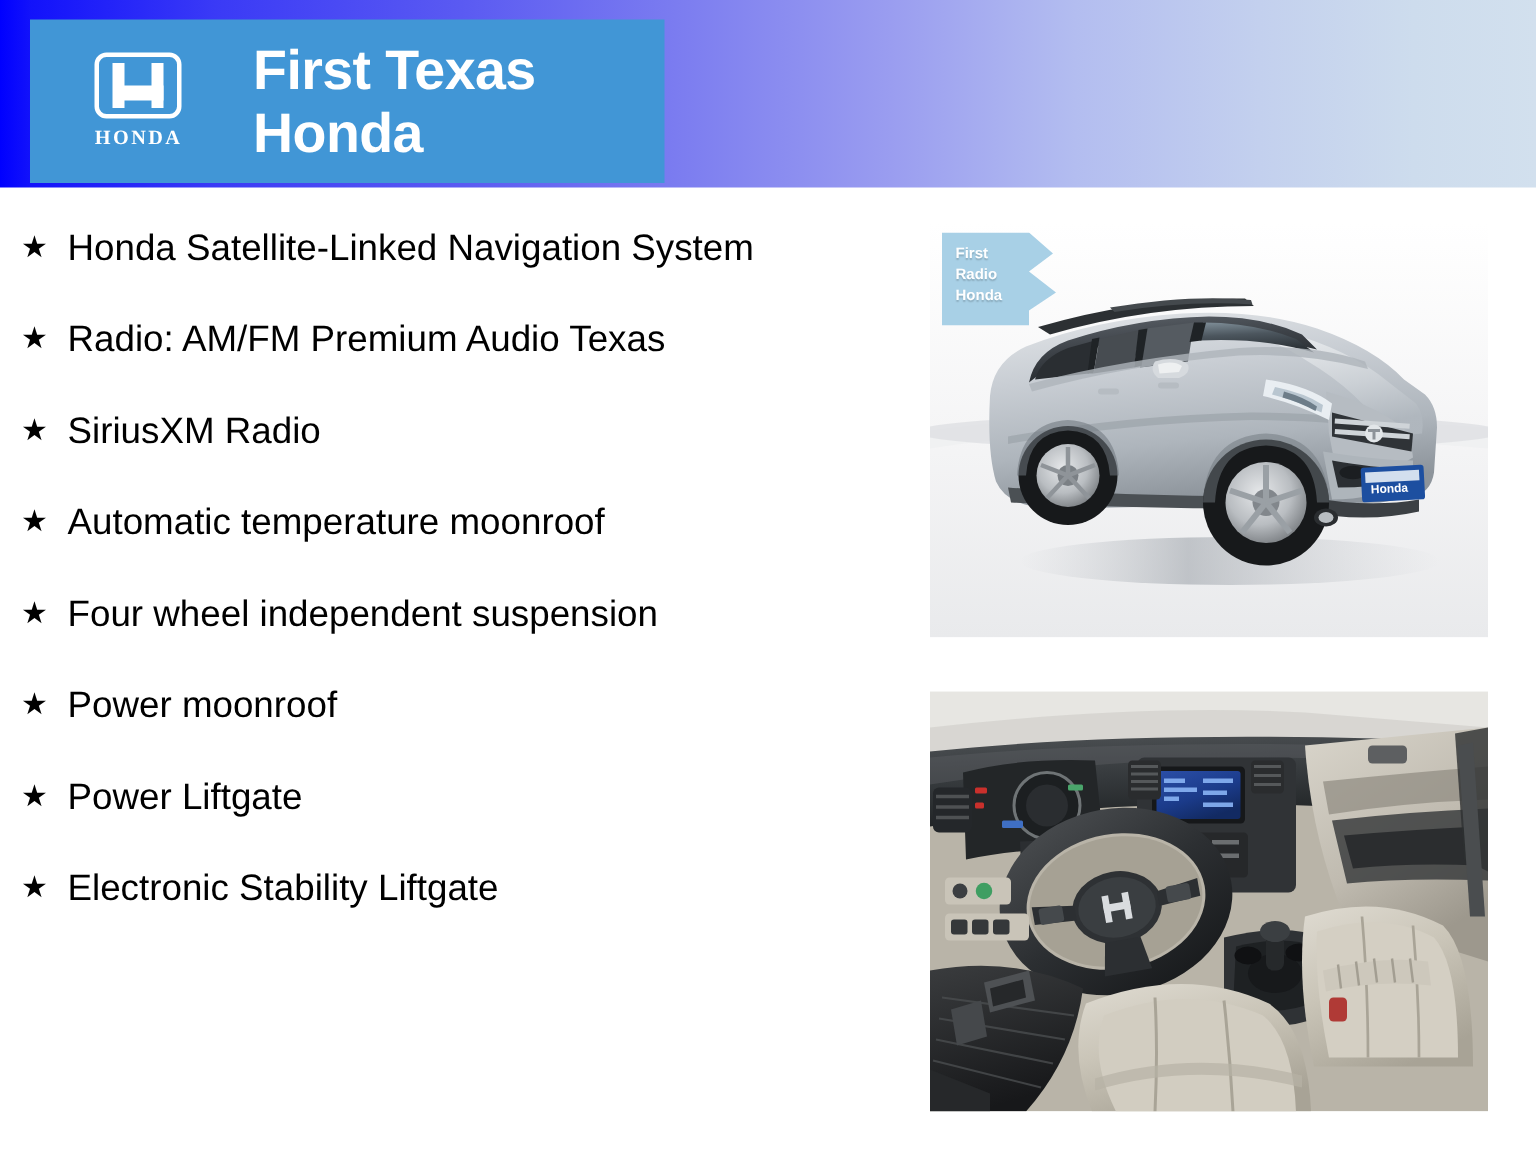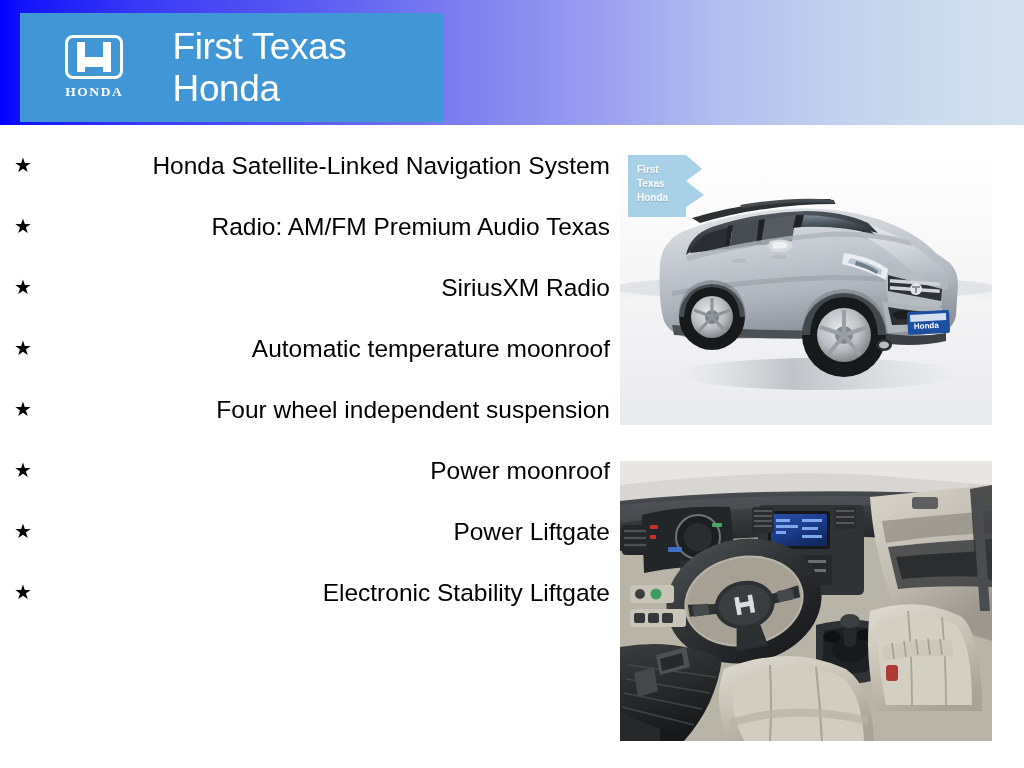"First Texas Honda" .logo-text { font-weight: normal -> bold }
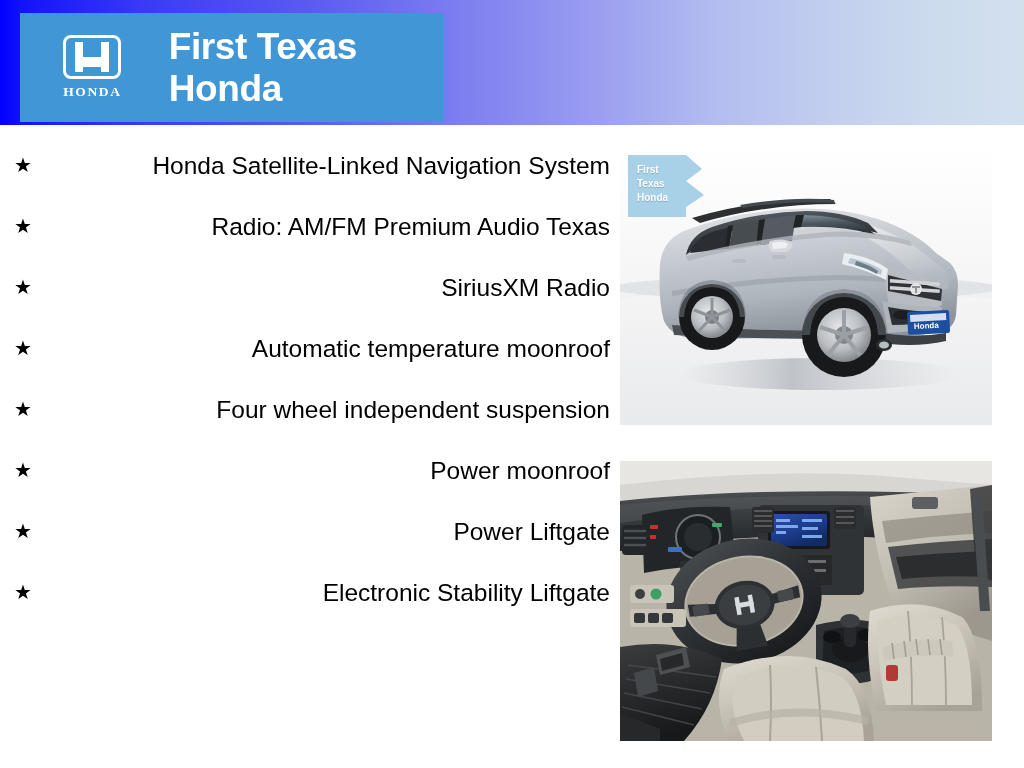"Honda Satellite-Linked Navigation System" .feature-label { text-align: right -> none }
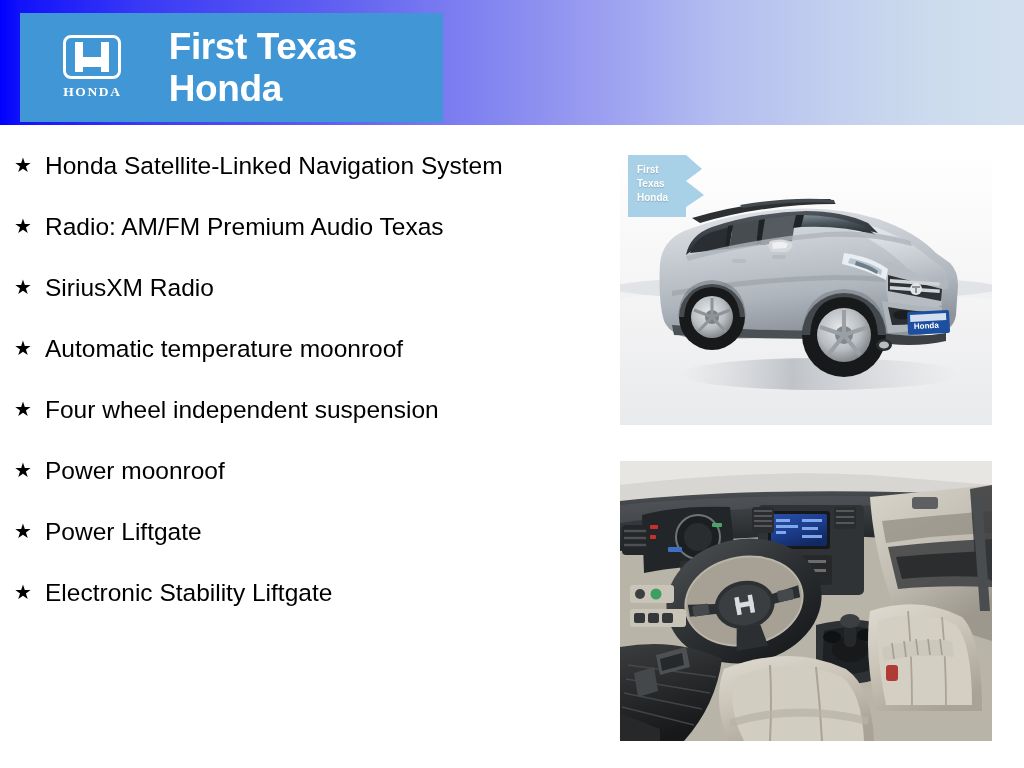"Texas" div { text: Texas -> Radio }
